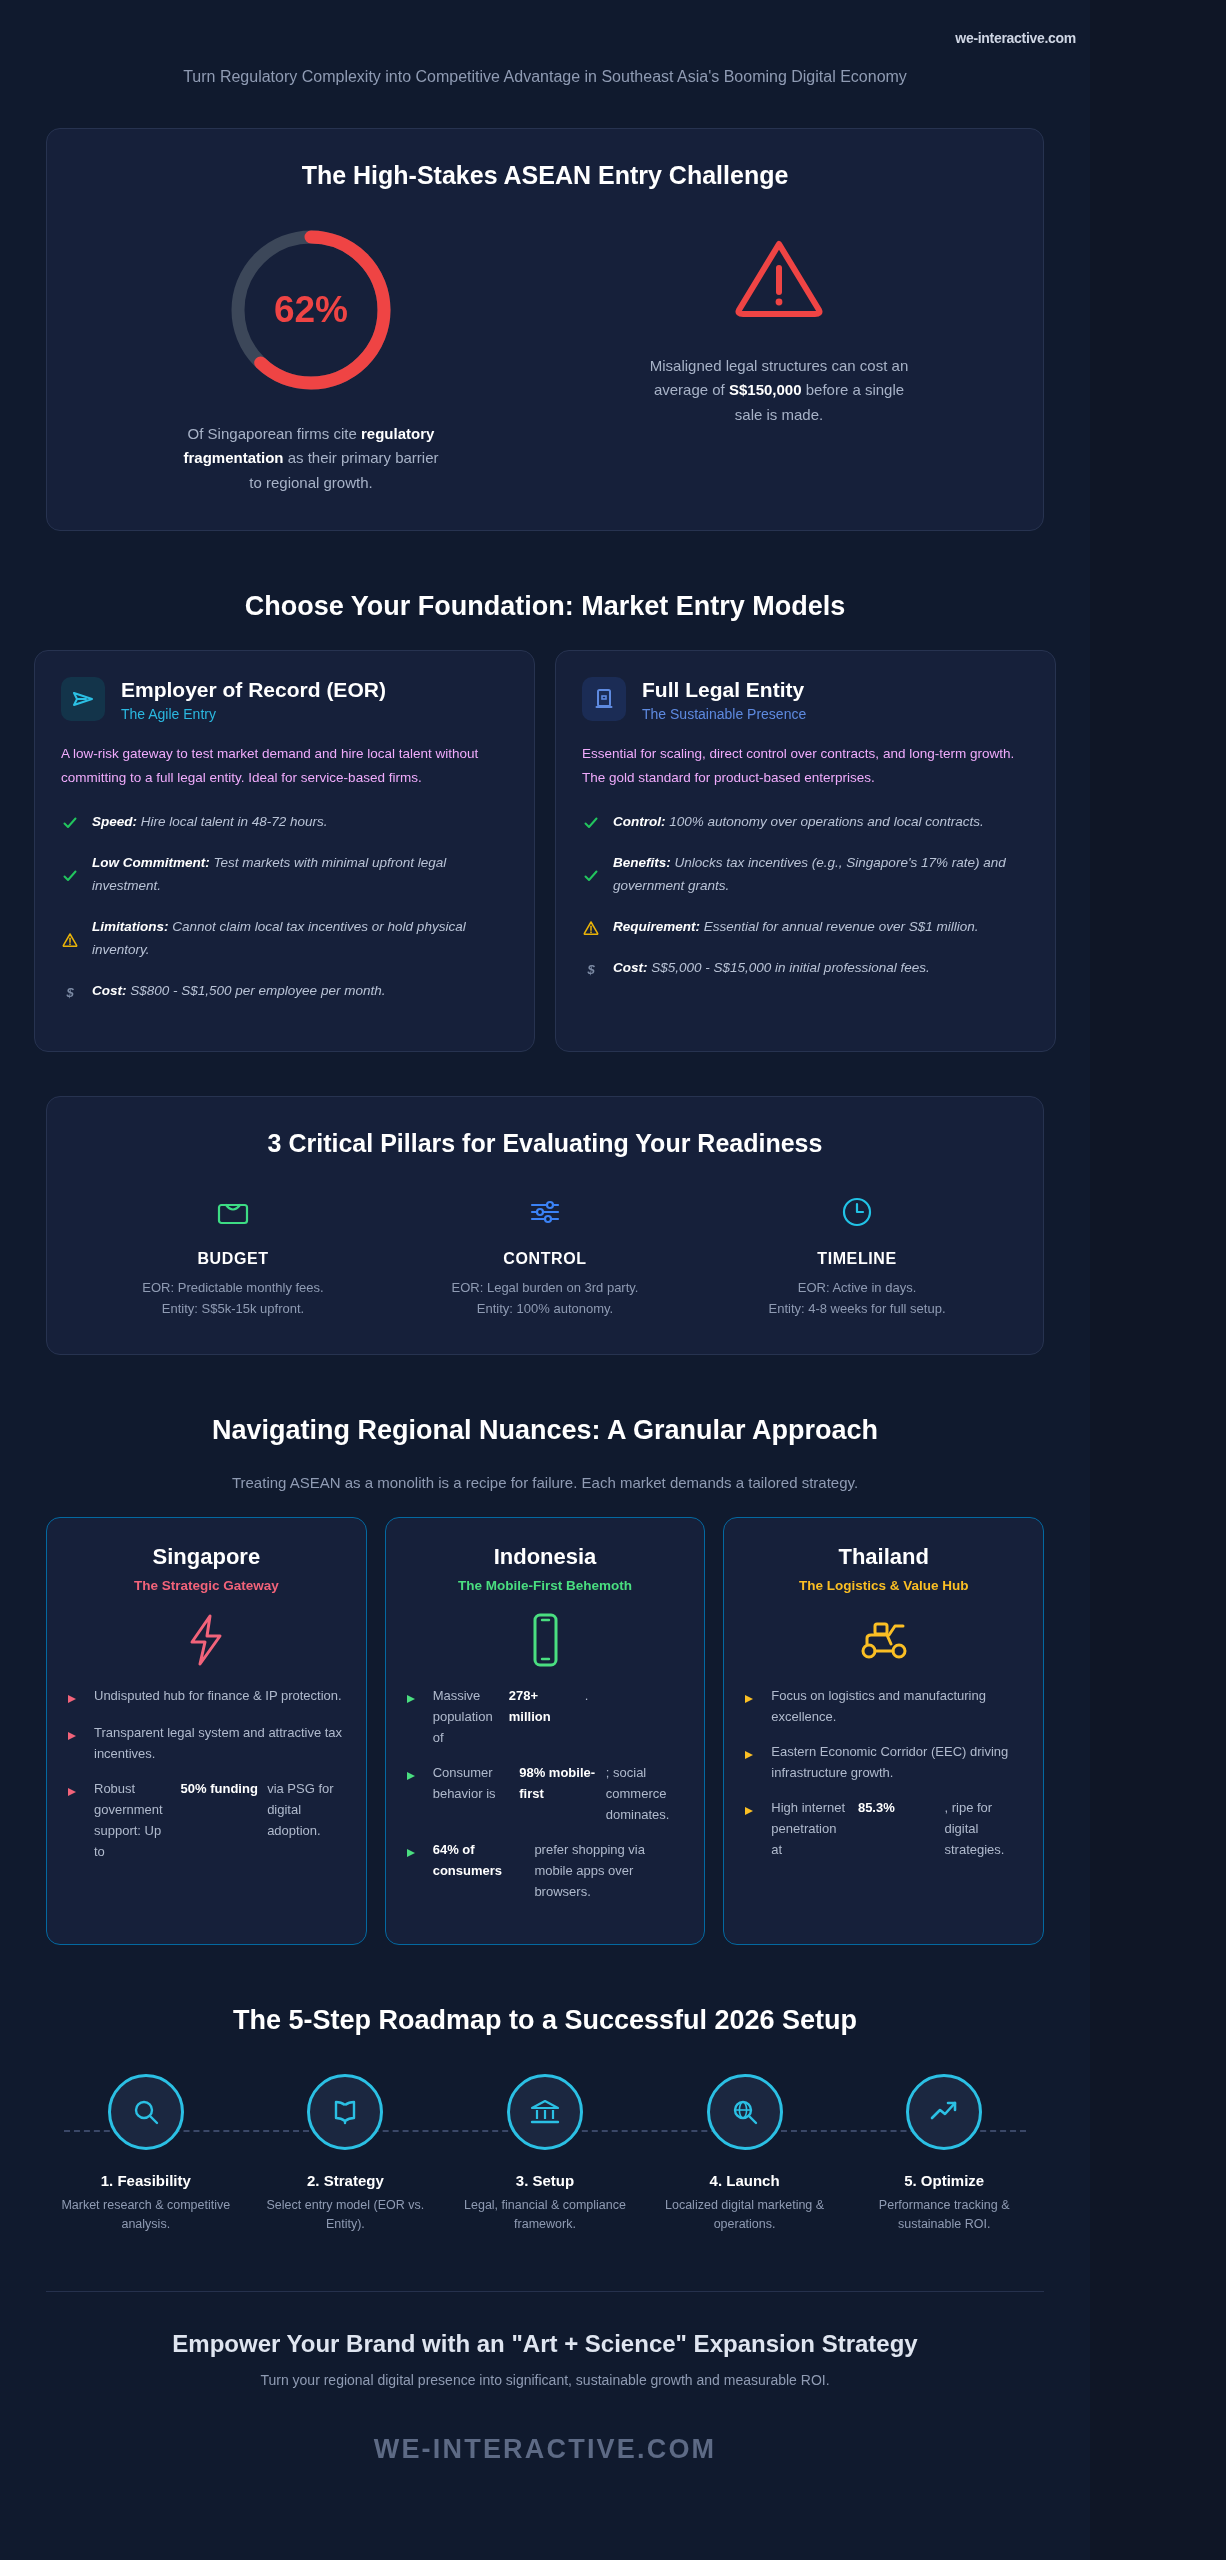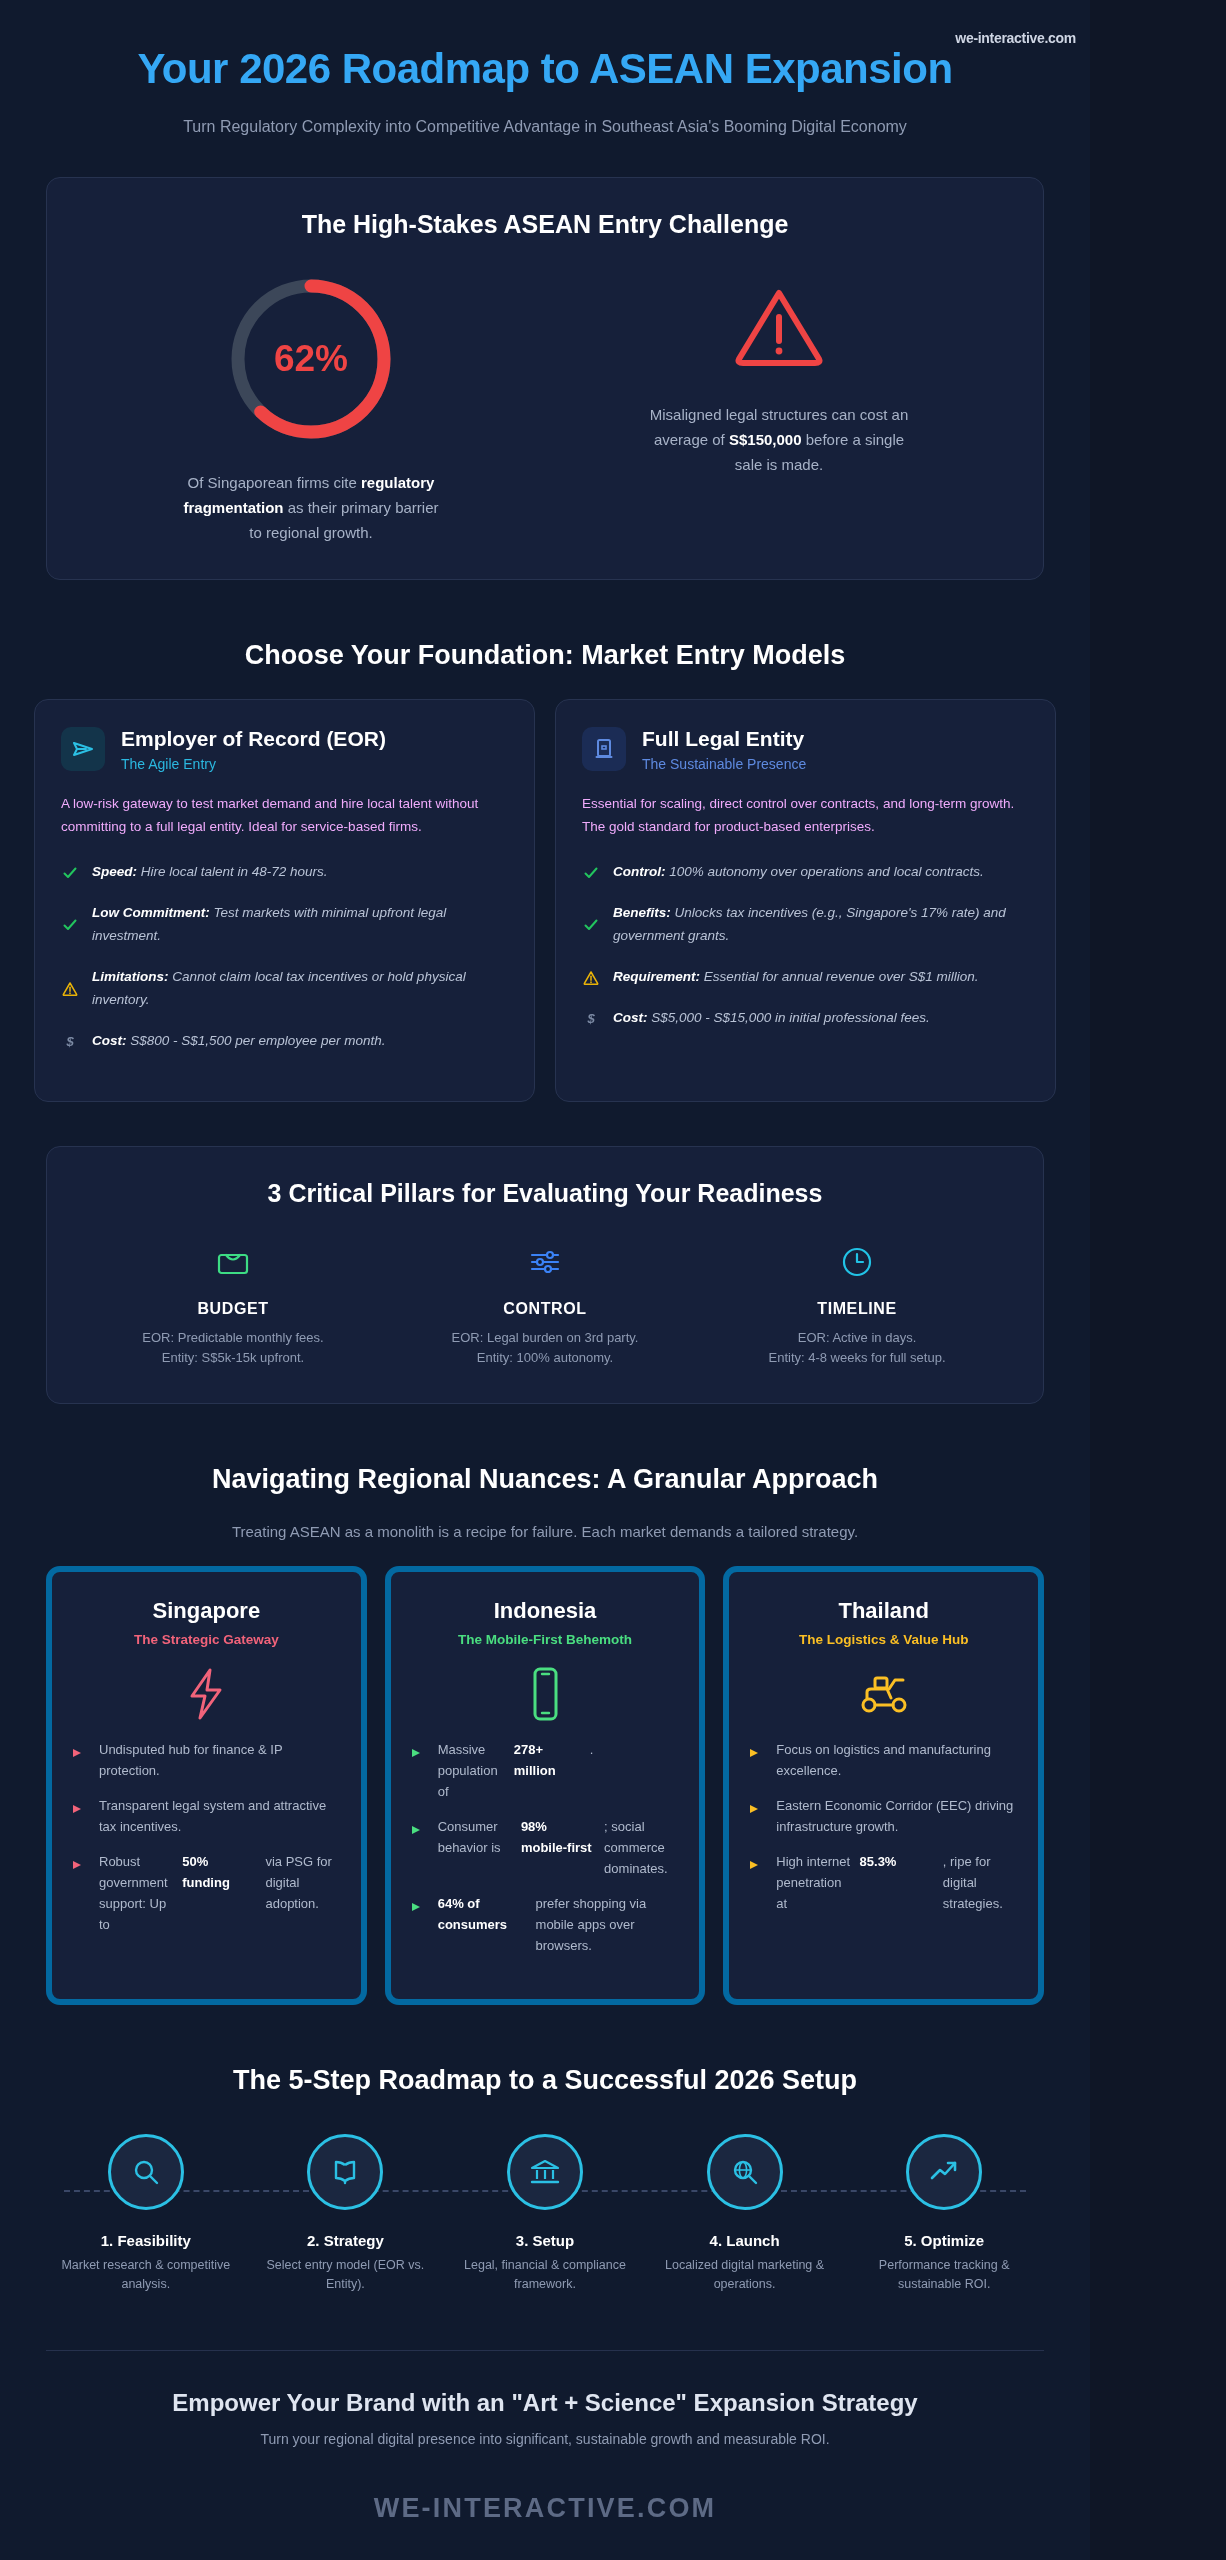"Your 2026 Roadmap to ASEAN" div.h-title { html: <div>Your 2026 Roadmap to ASEAN Expansion</div> -> none }
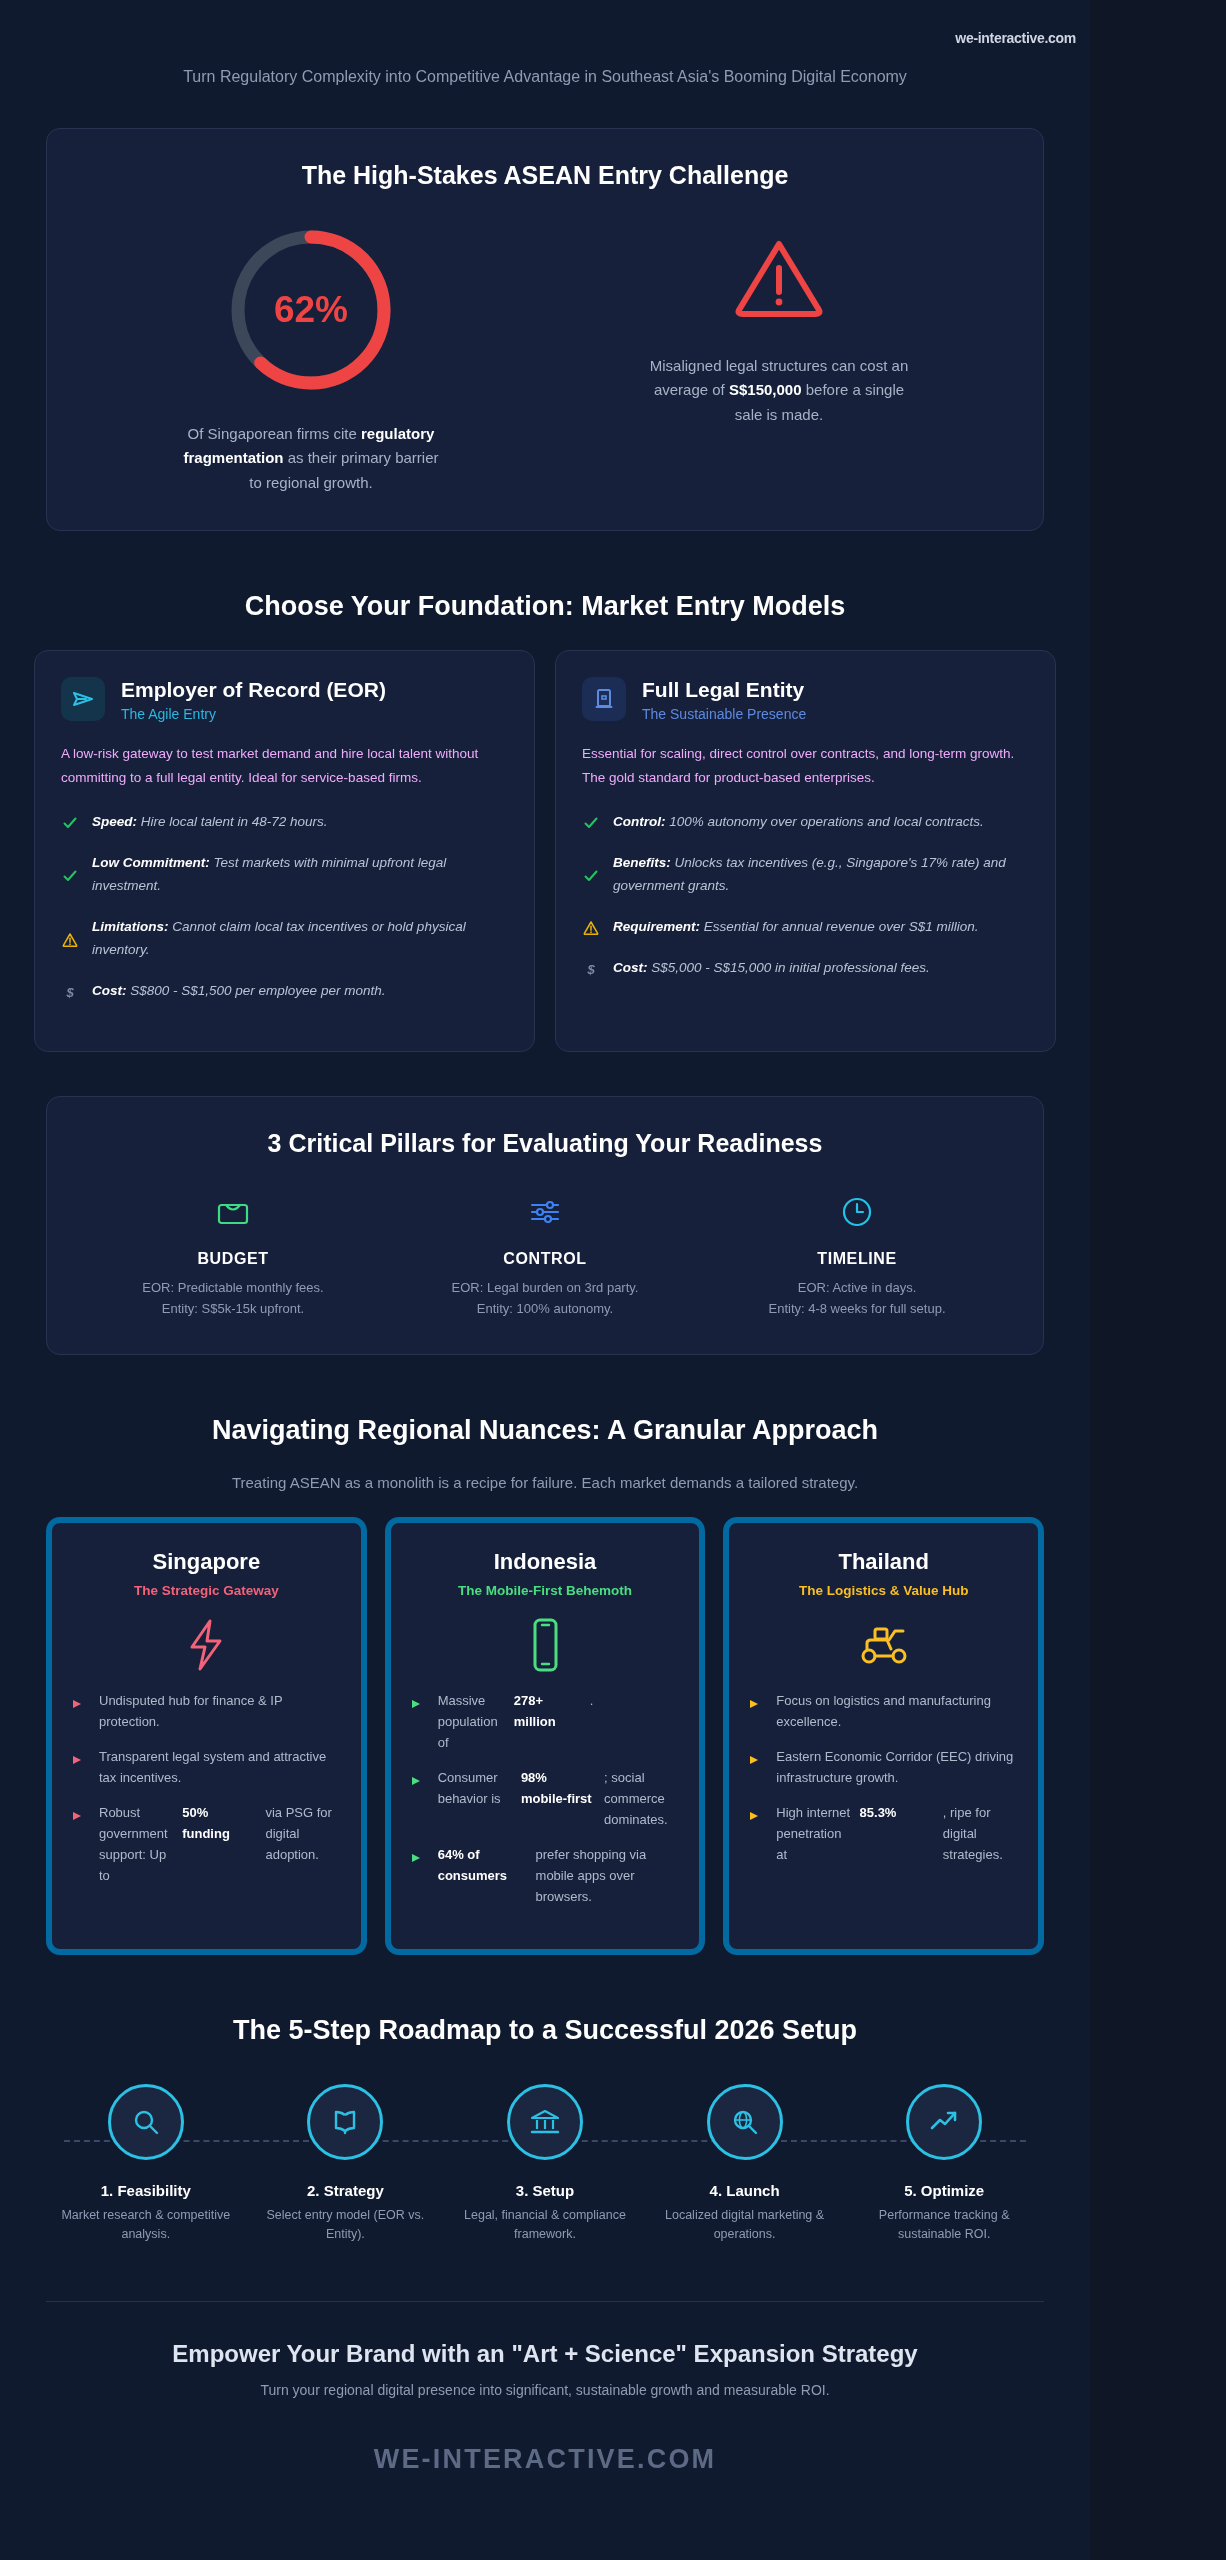"Singapore" .ccard { border: 6px solid #0369a1 -> 1px solid #0369a1 }
